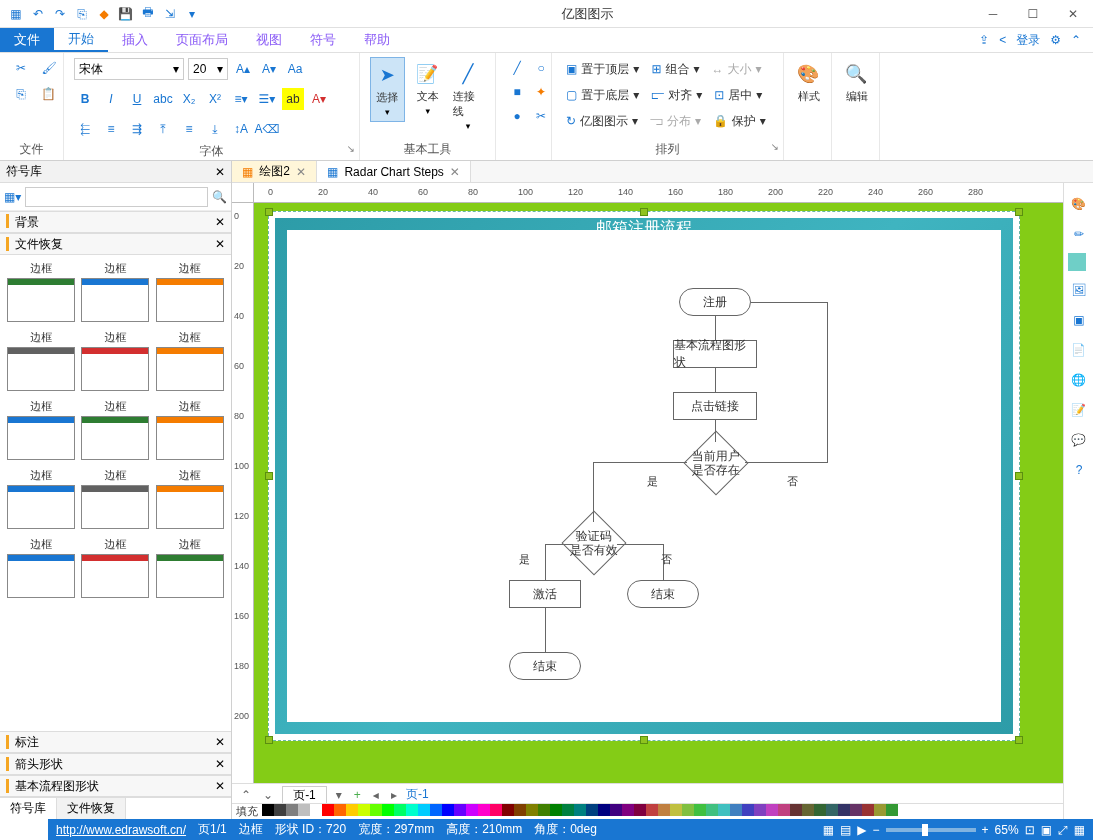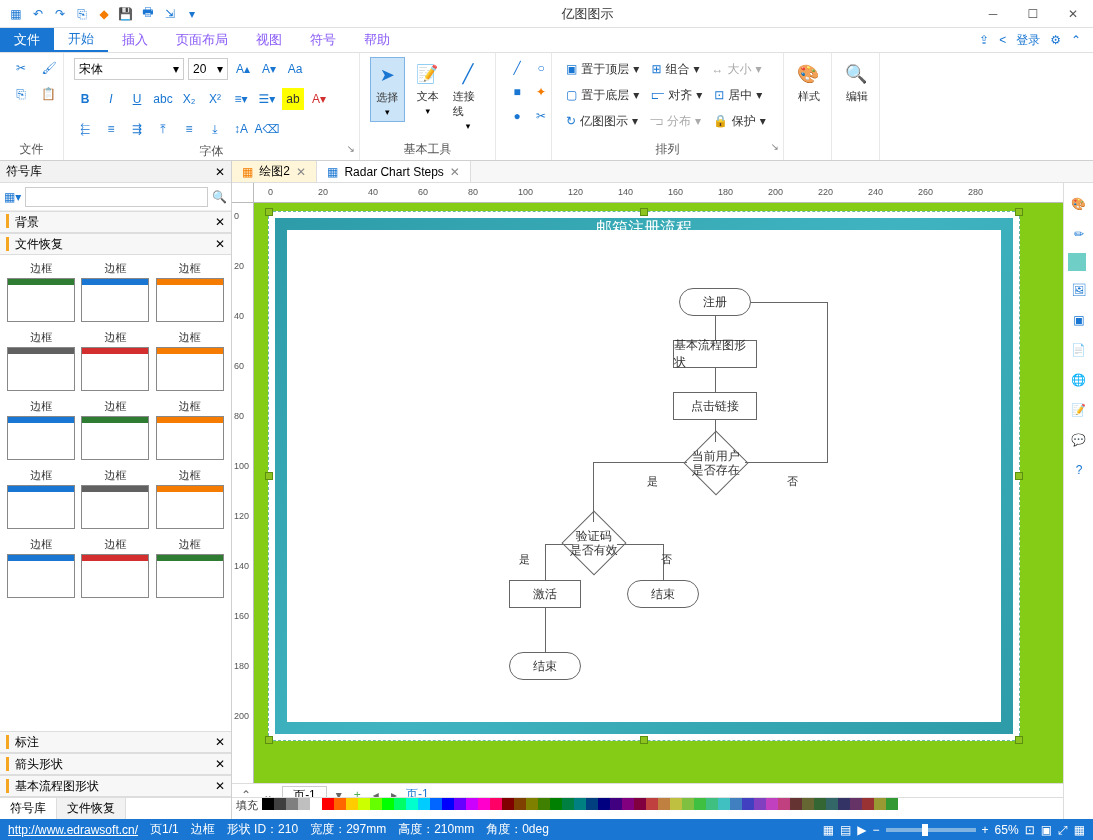"填充" .color-bar { height: 22px -> 16px }
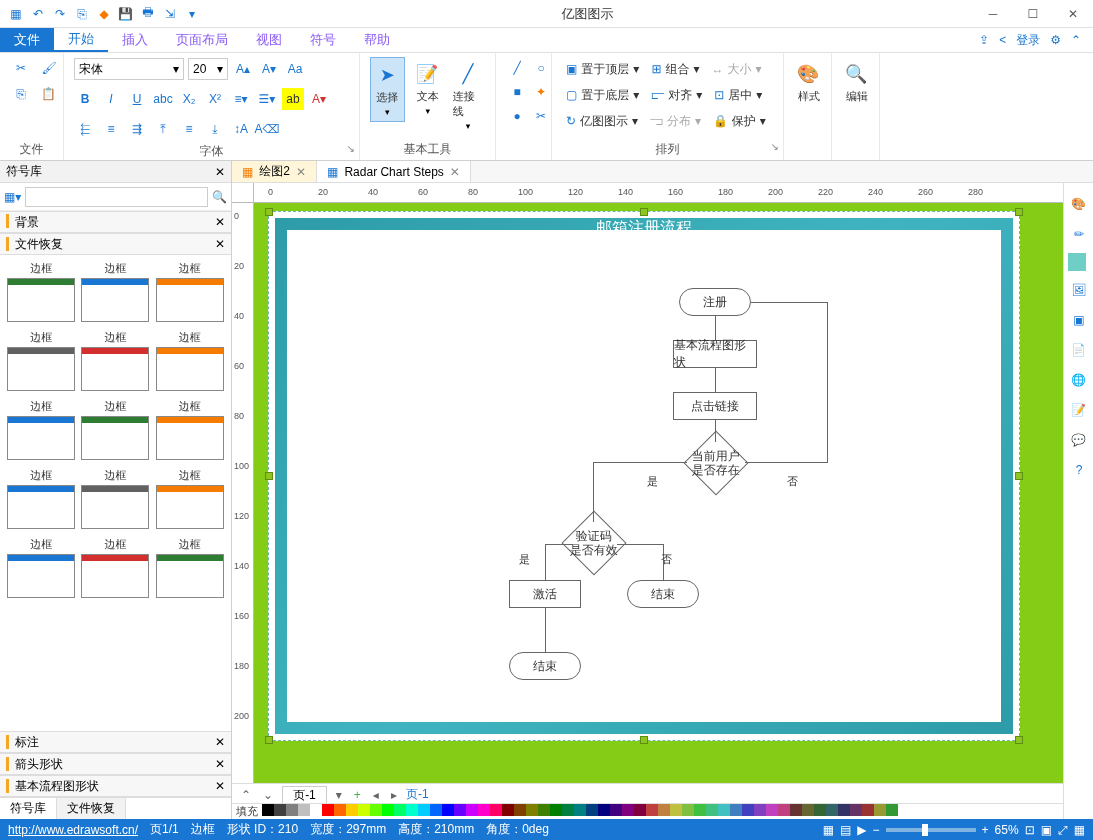"http://www.edrawsoft.cn/" .status-bar { margin-left: none -> 48px }
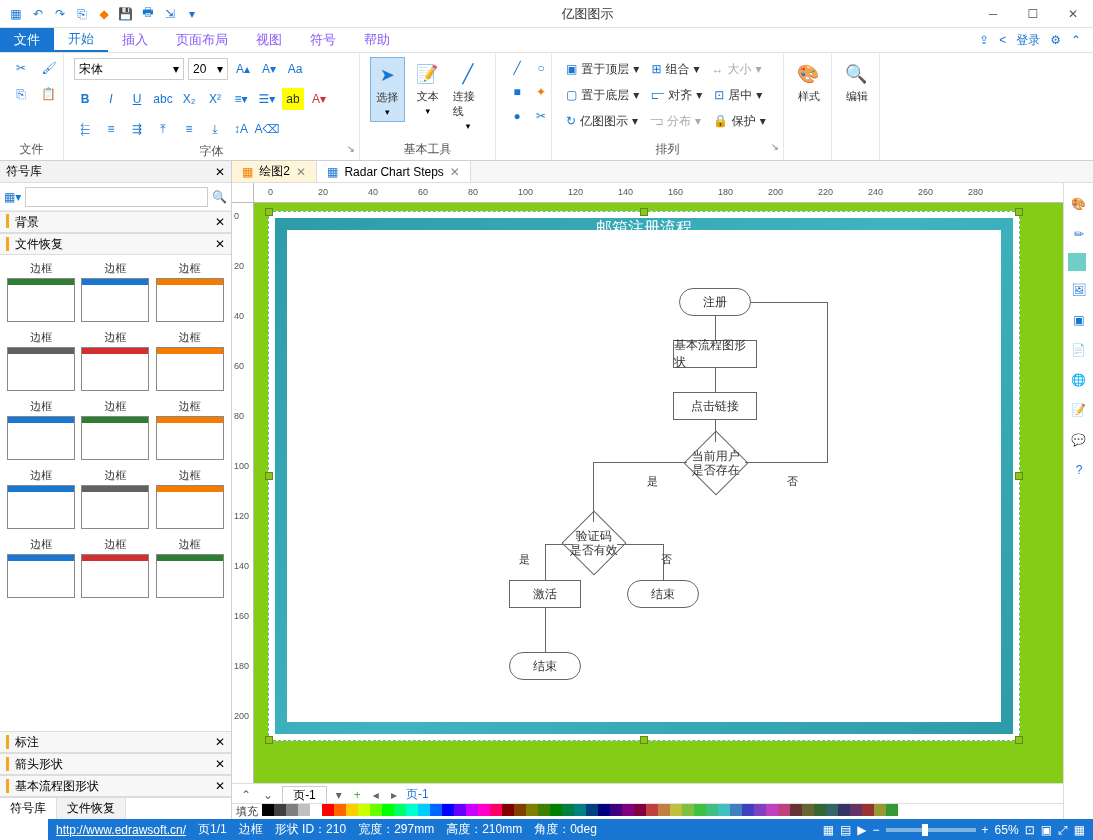"210" span { text: 210 -> 720 }
